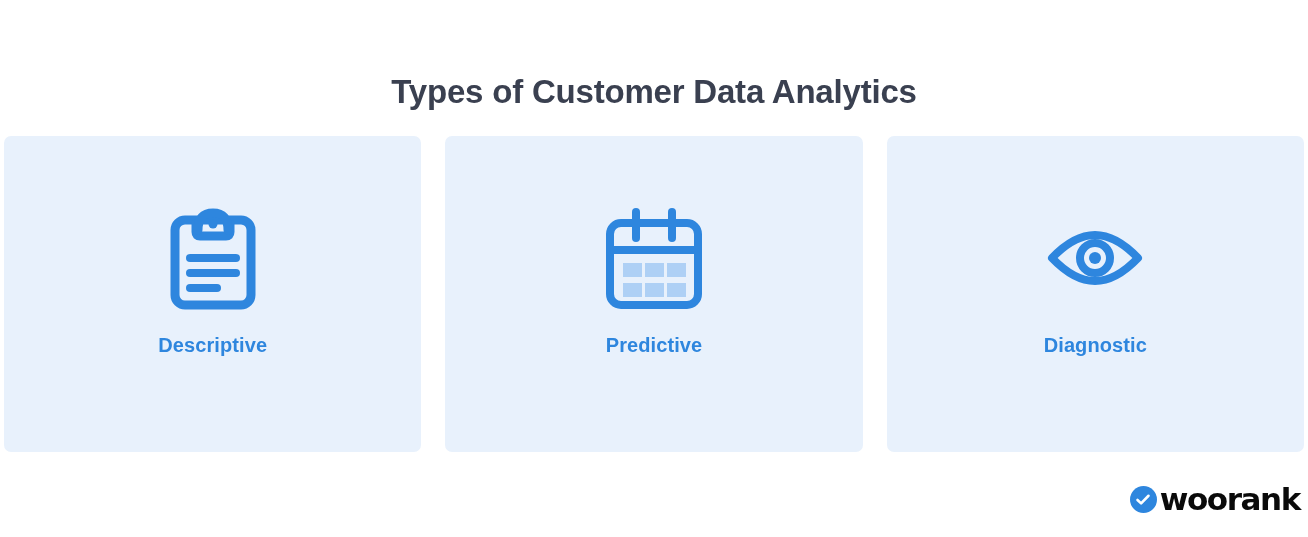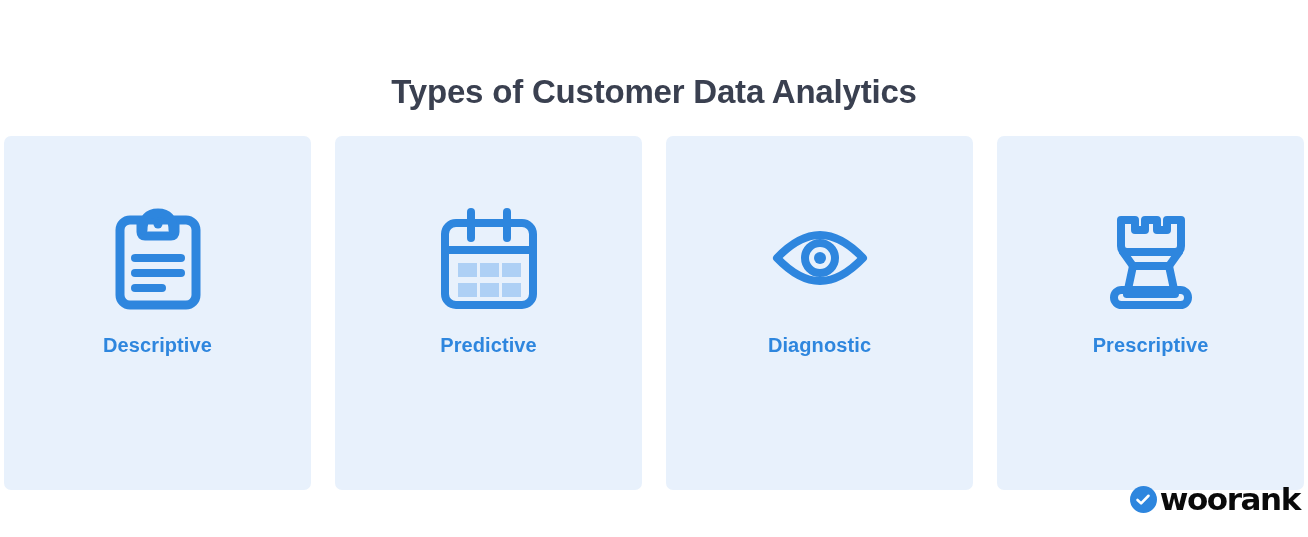"Descriptive" .cards { height: 354px -> 316px }
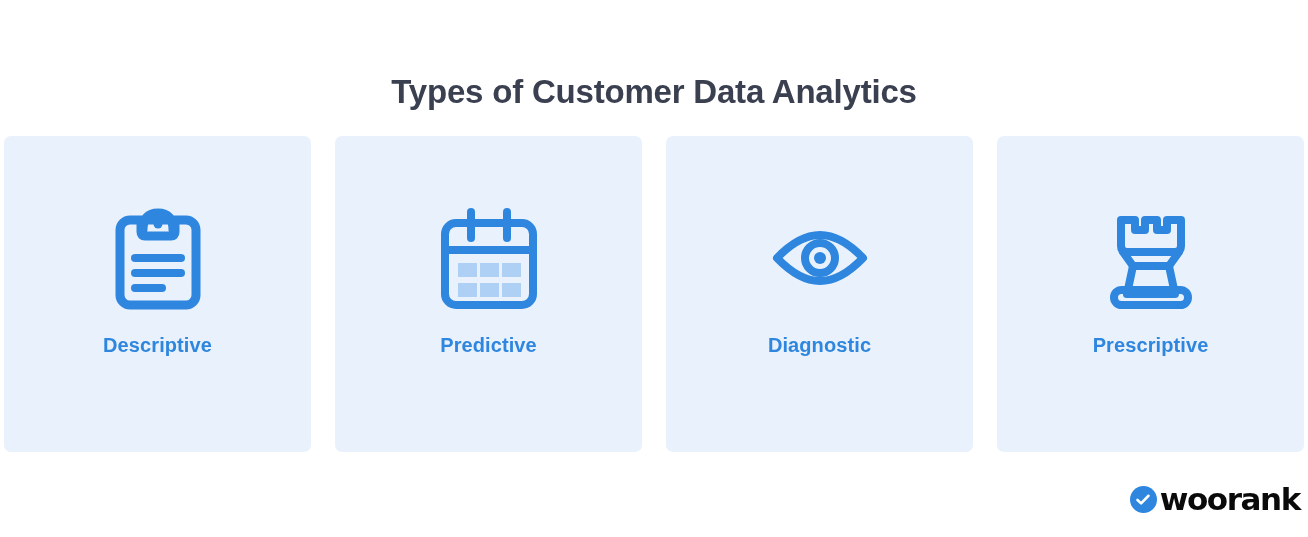"Prescriptive" div.card { html: <div> <div> <svg> <path></path> <path></path> <path></path> <rect></rect> </svg> </div> <div>Prescriptive</div> </div> -> none }
